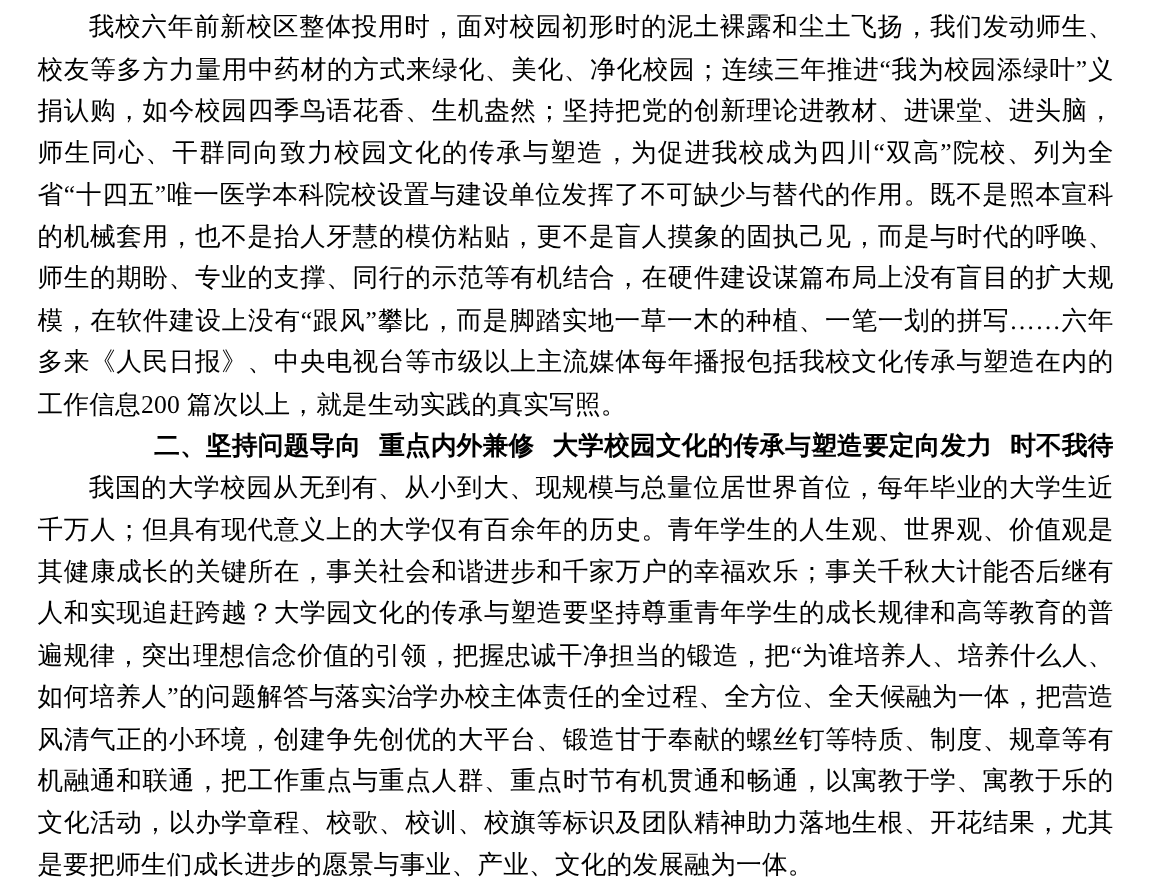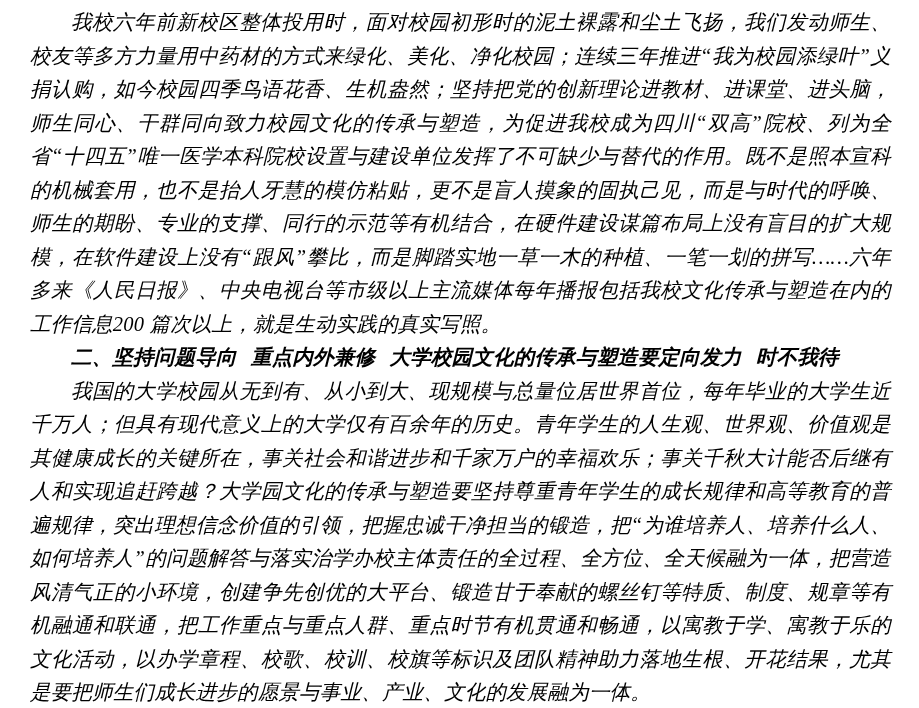"我校六年前新校区整体投用时，面对校园初形时的泥土裸露和尘土飞扬，我们发动师生、校" .page { font-style: italic -> none }
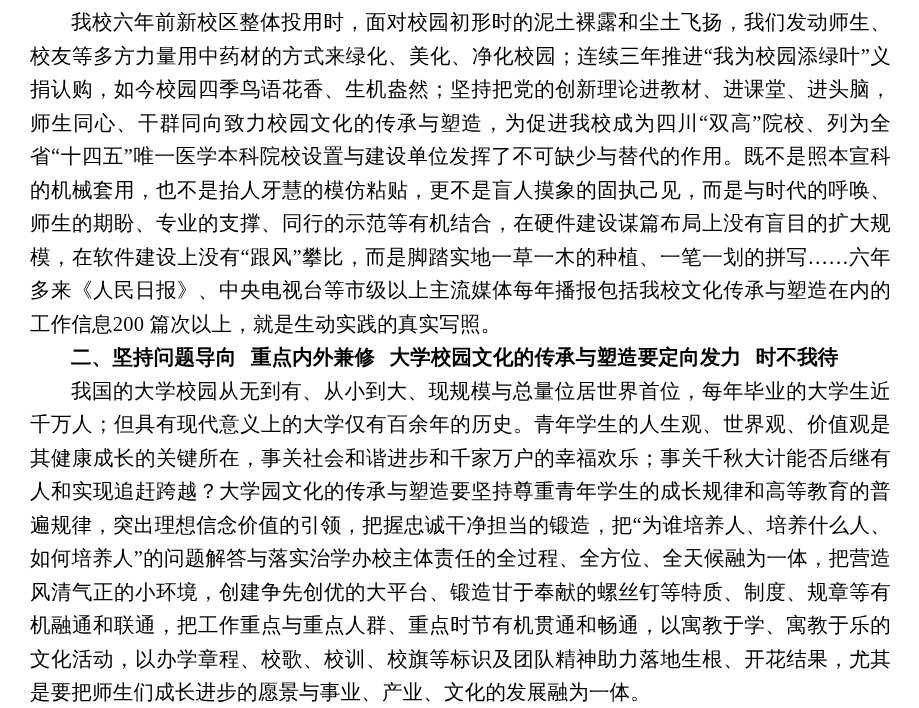"二、坚持问题导向 重点内外兼修 大学校园文化的传承与塑造要定向发力 时不我待" .heading { text-align: none -> right }
